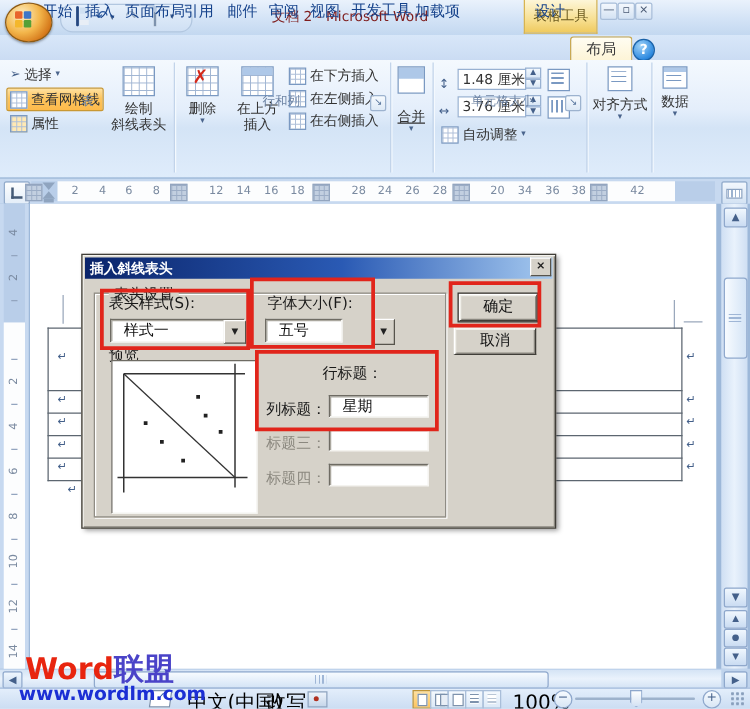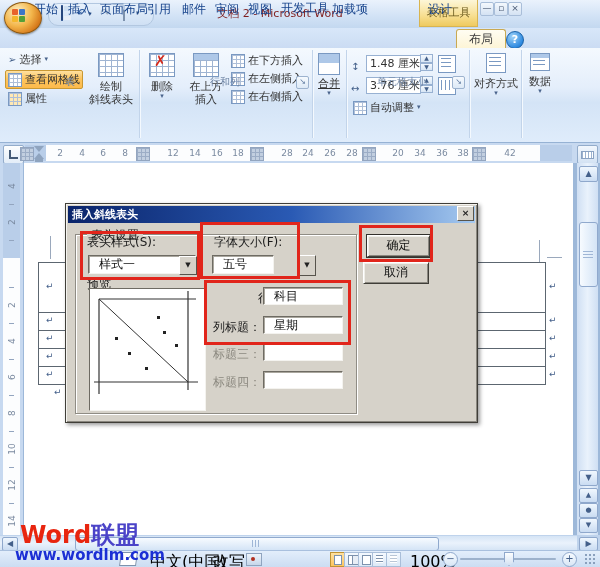"合并" span { margin-top: 2px -> 12px }
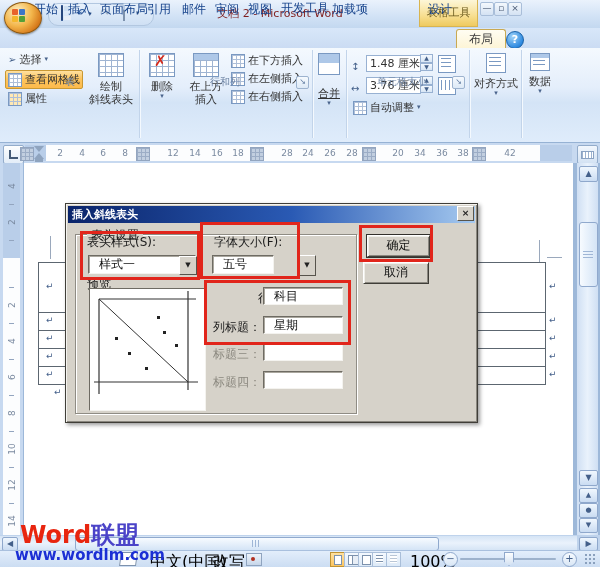"插入斜线表头" .dialog { padding-left: 33px -> none }
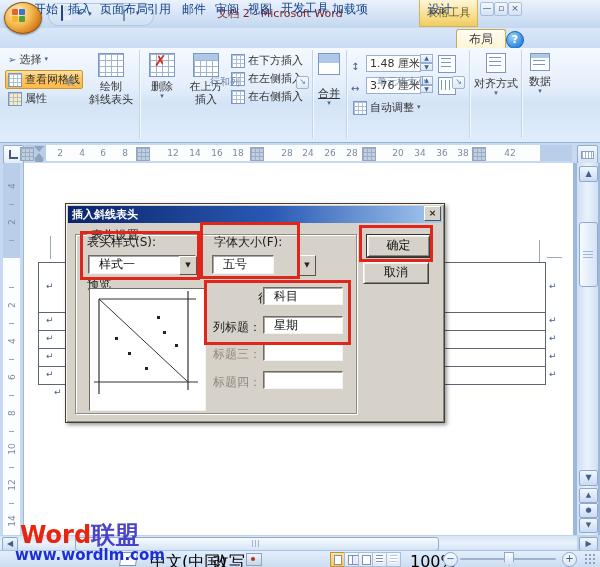"科目" input.dtext { html: <input> -> none }
